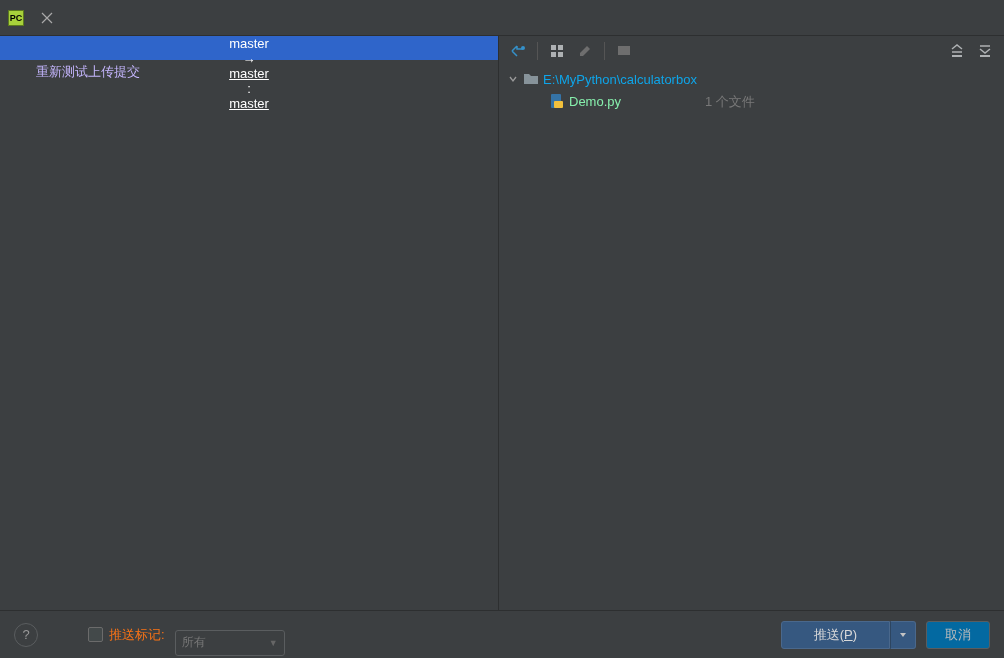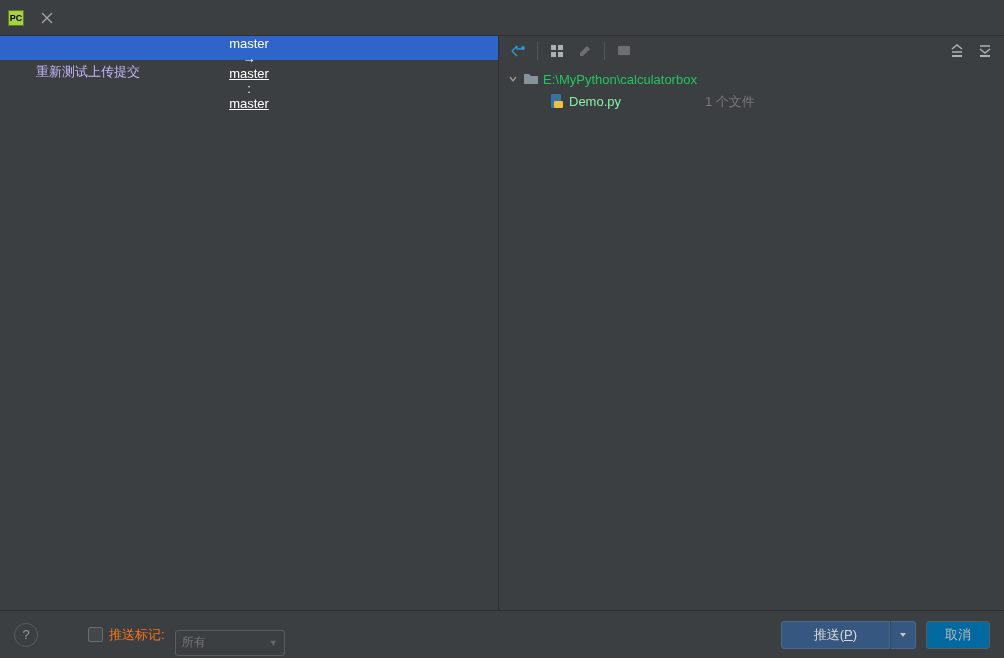"E:\MyPython\calculatorbox" .tree-label { color: #22c55e -> #0ea5e9 }
